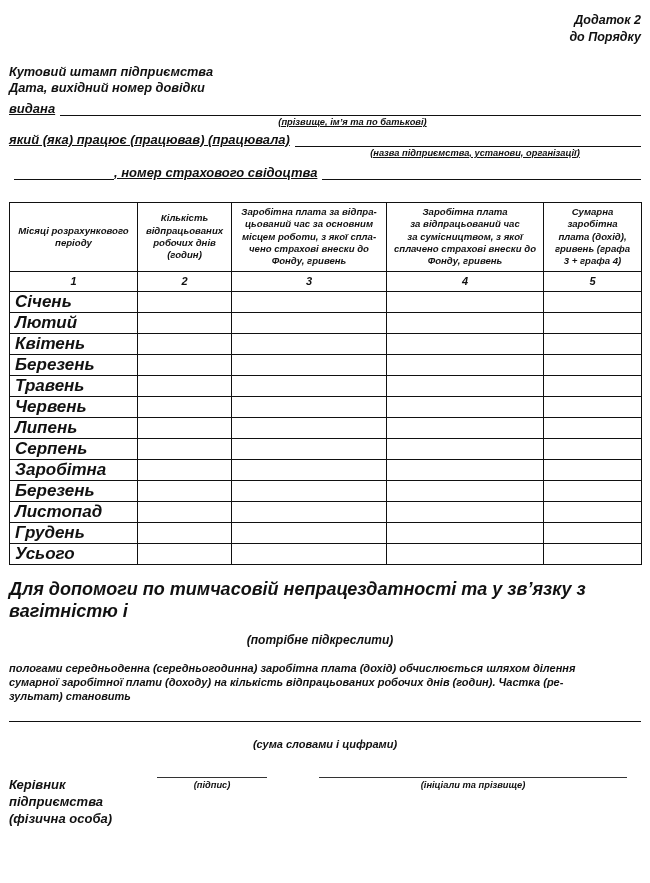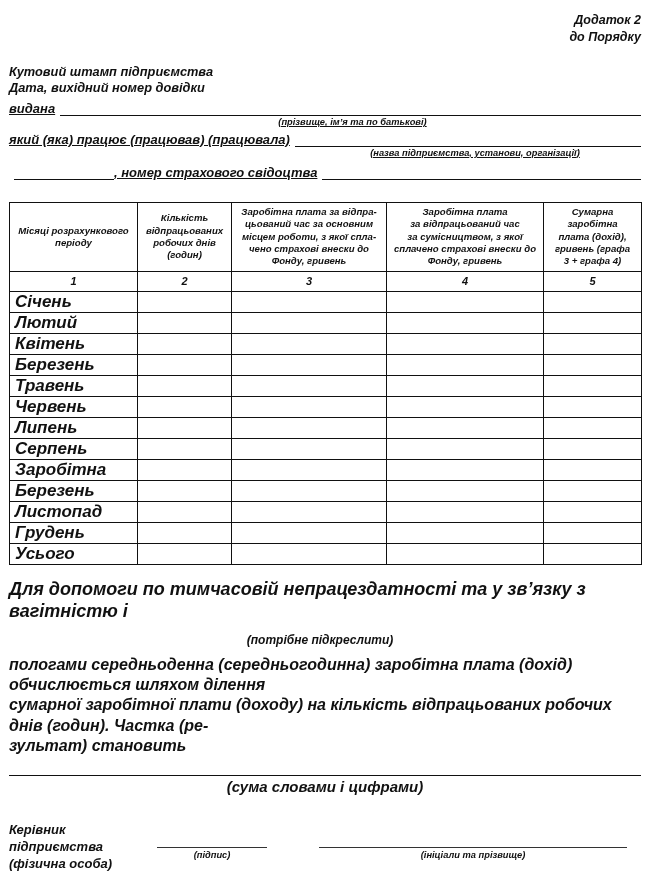"пологами середньоденна (середньогодинна)" .para { font-size: 16px -> 11px; margin-top: 8px -> 14px }
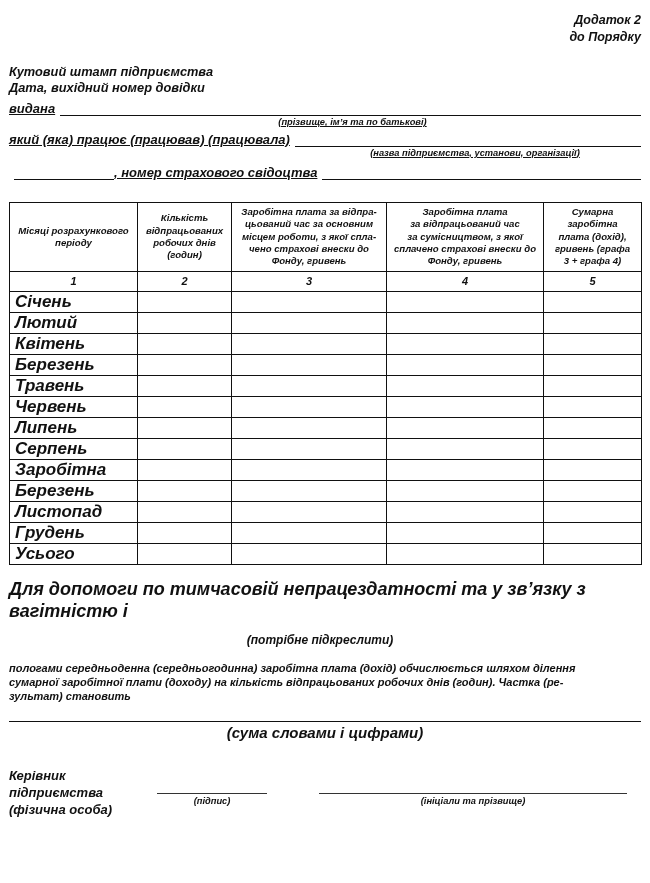"(сума словами і цифрами)" .sumcap { font-size: 15px -> 11px; margin-top: 2px -> 16px }
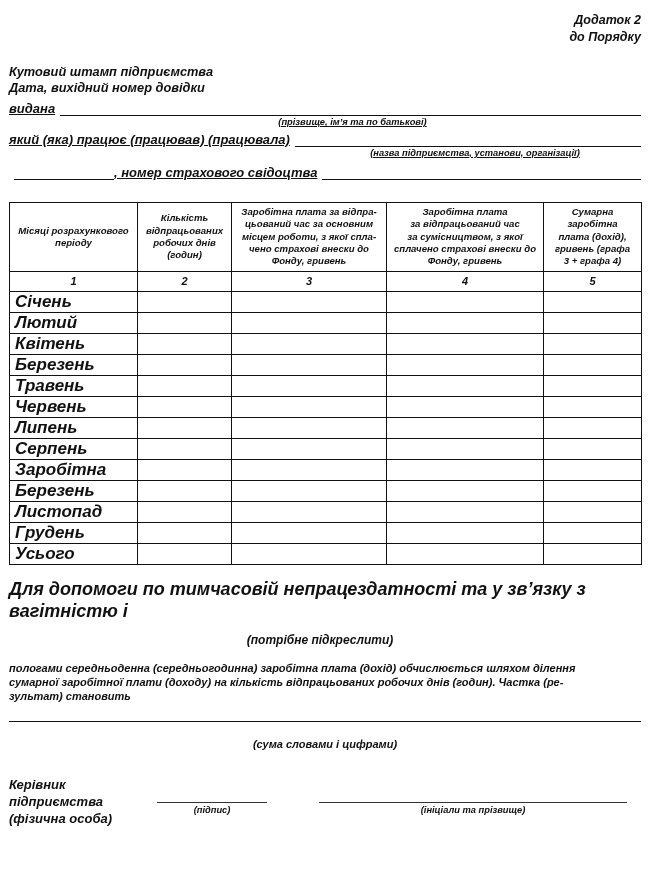"Керівник підприємства" .sigrow { align-items: center -> flex-start }
